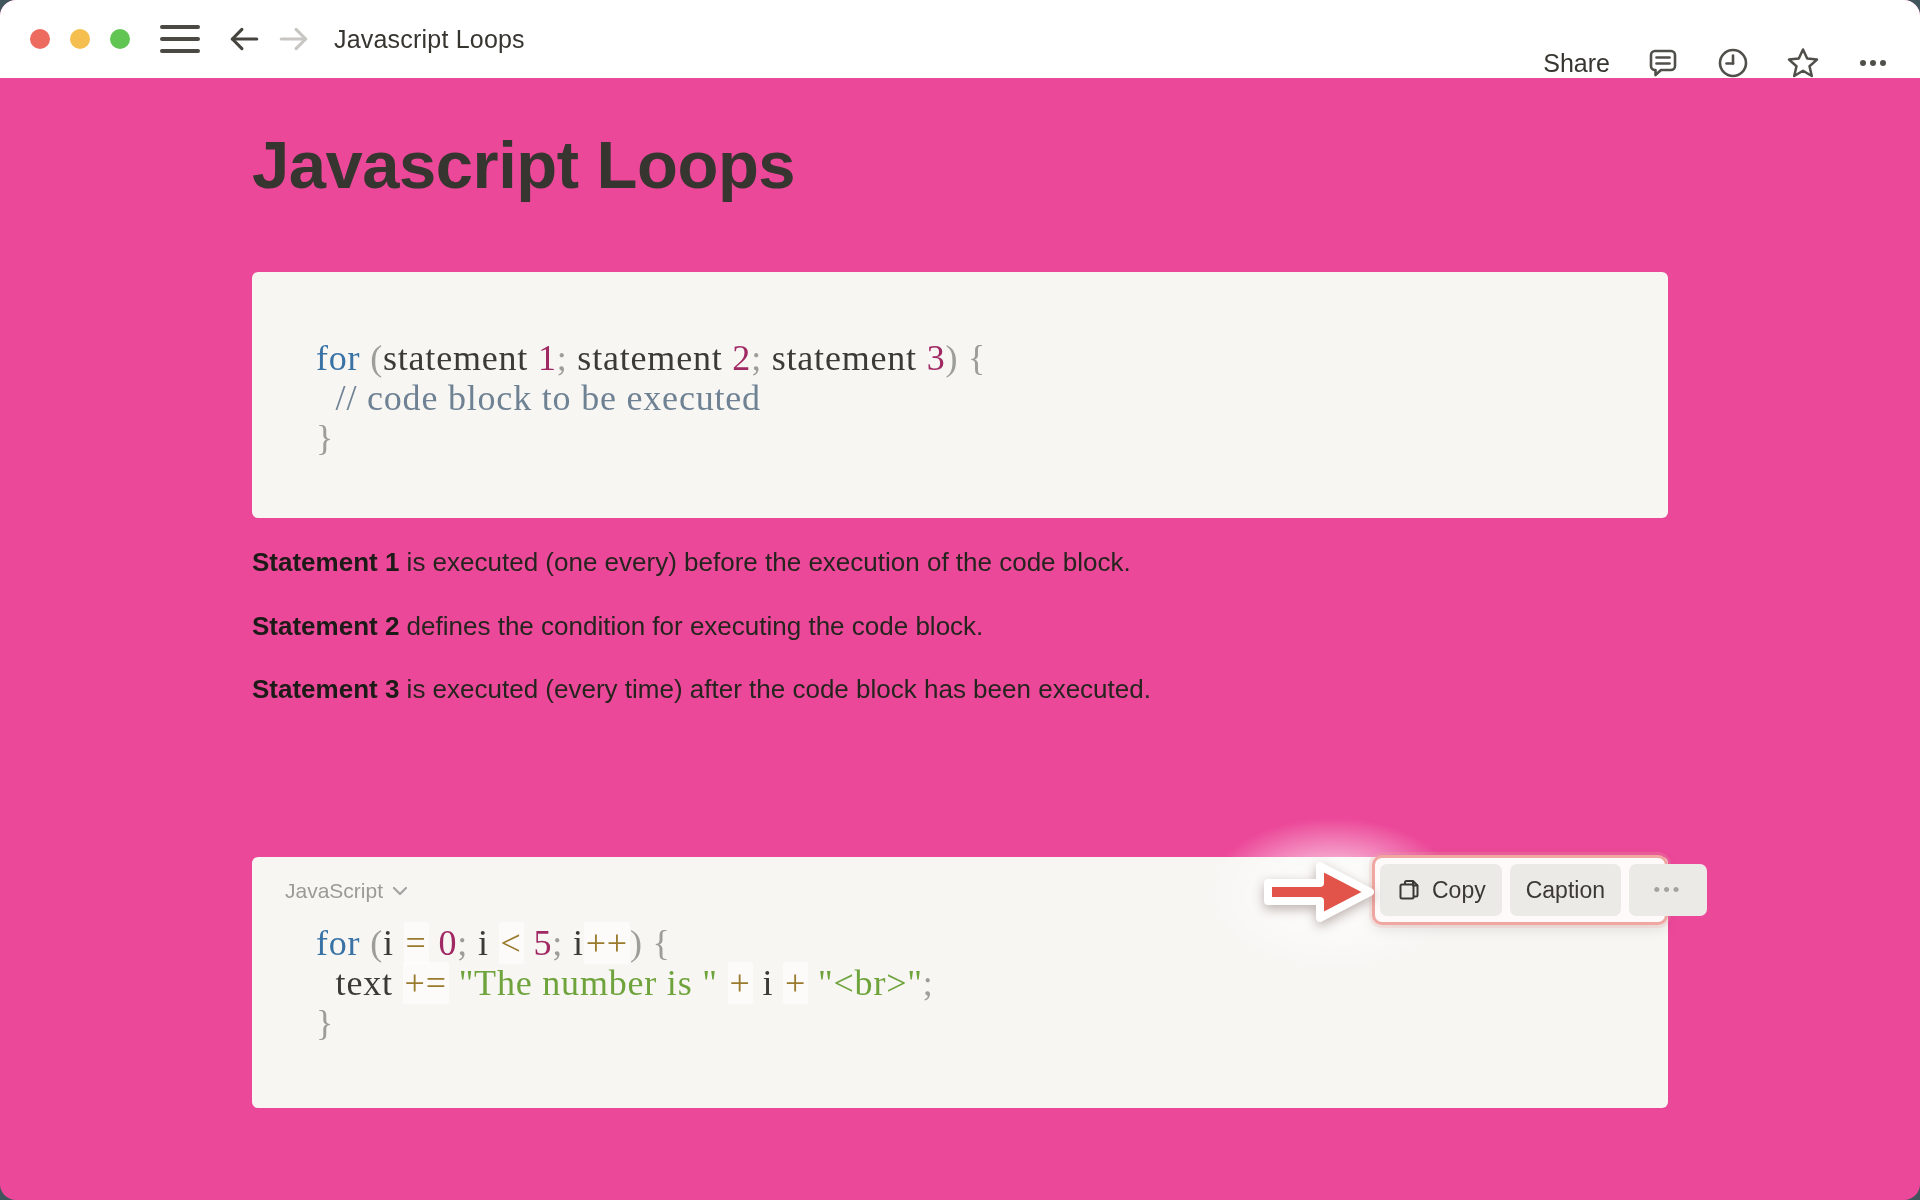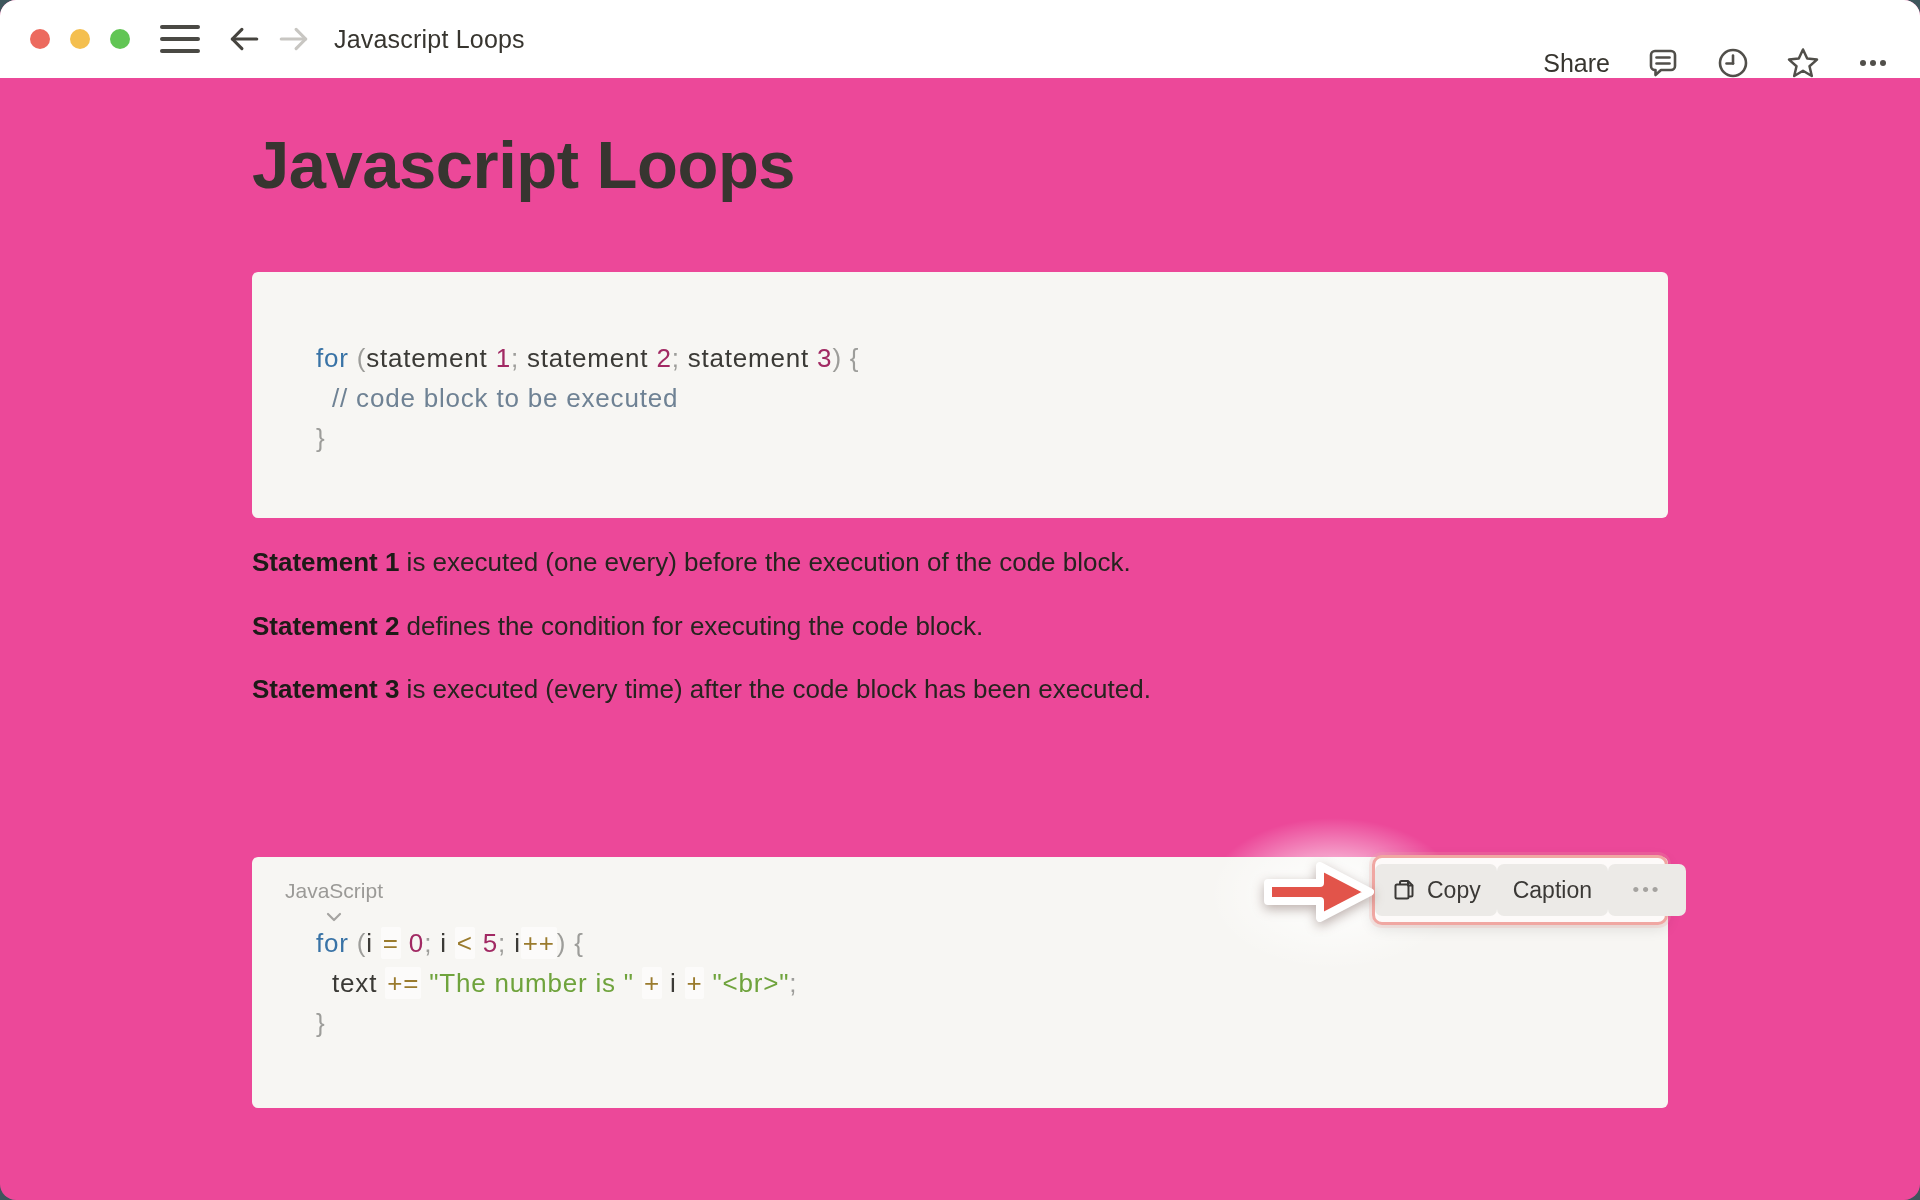"for (statement 1; statement 2;" pre.code { font-family: Liberation Sans, sans-serif -> Liberation Serif, serif; font-size: 26px -> 36px }
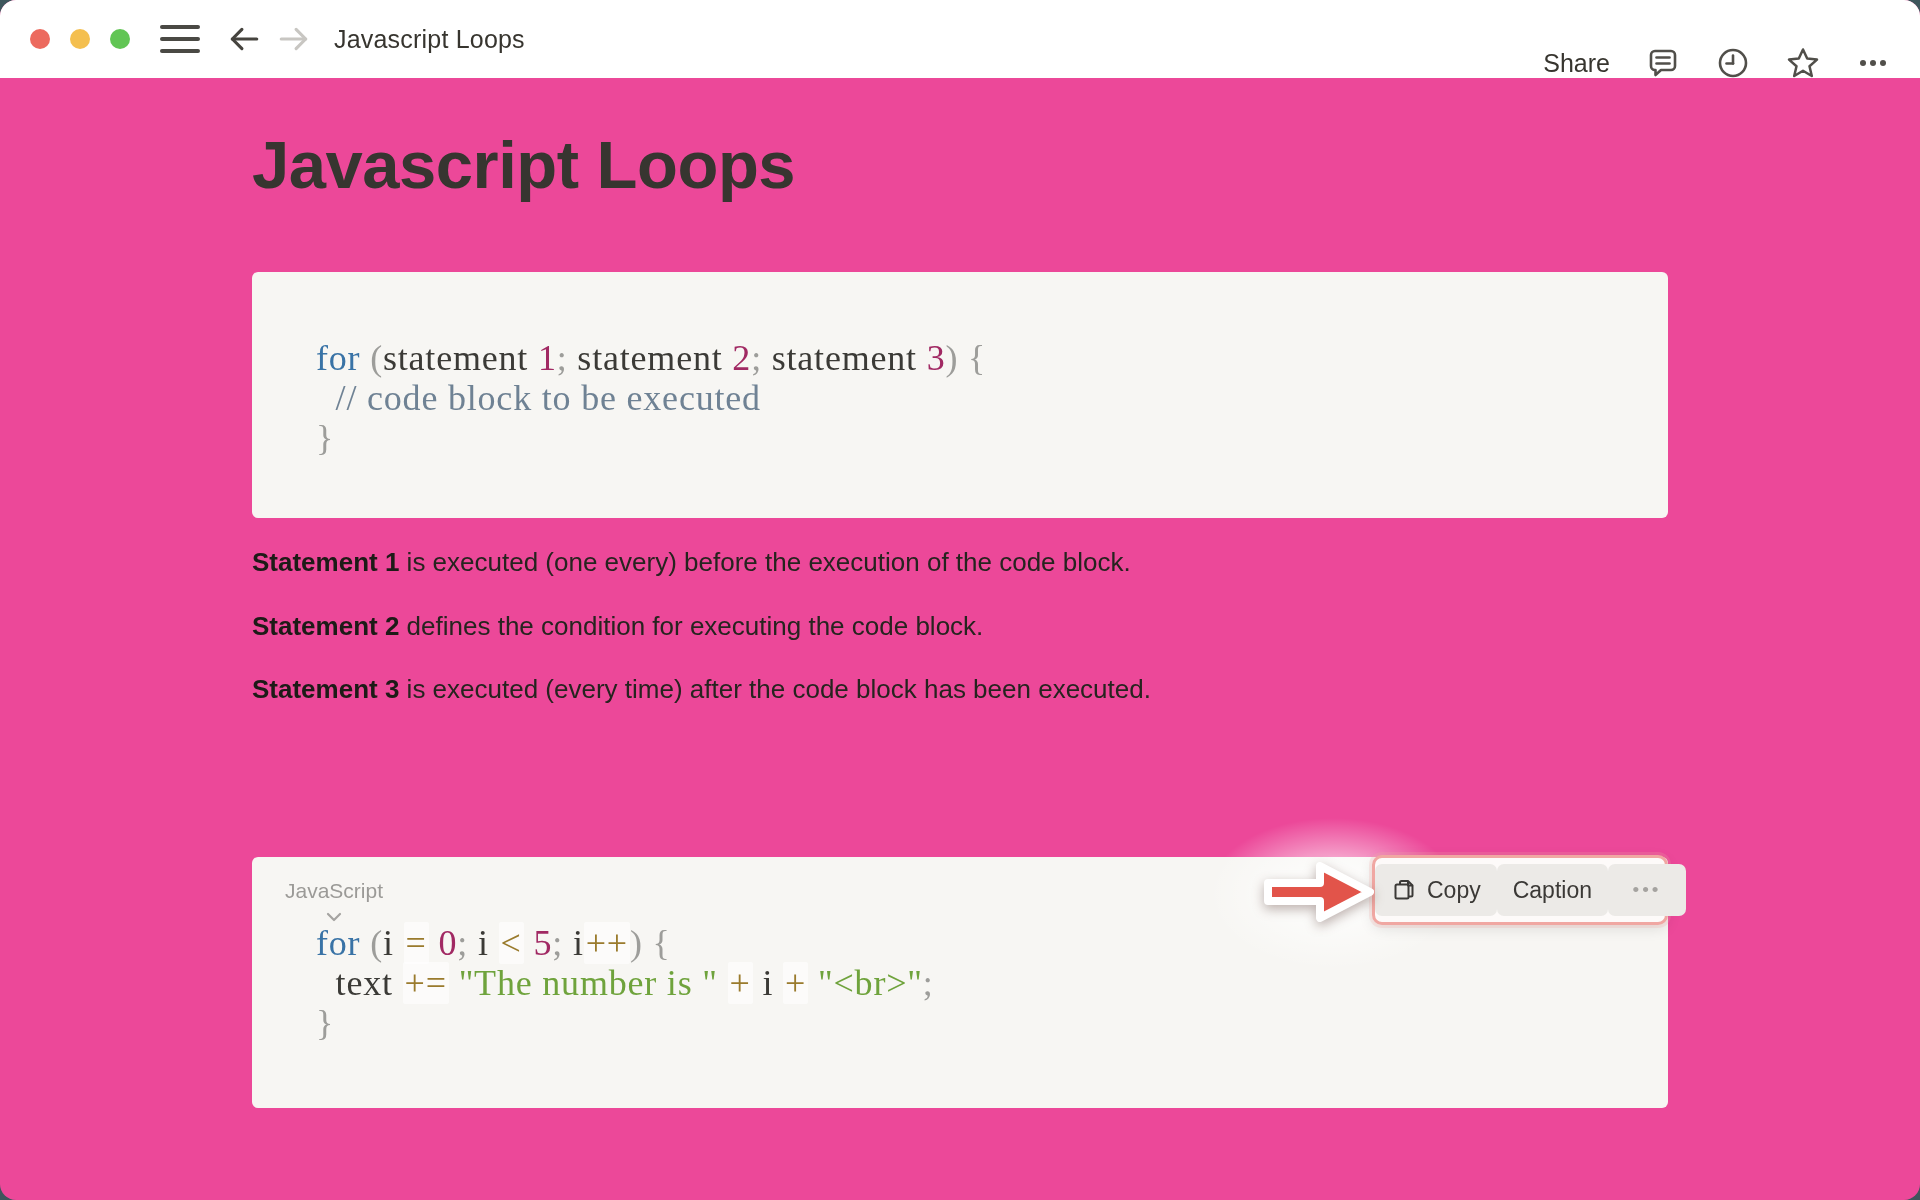"JavaScript" .lang-select { flex-direction: column -> none }
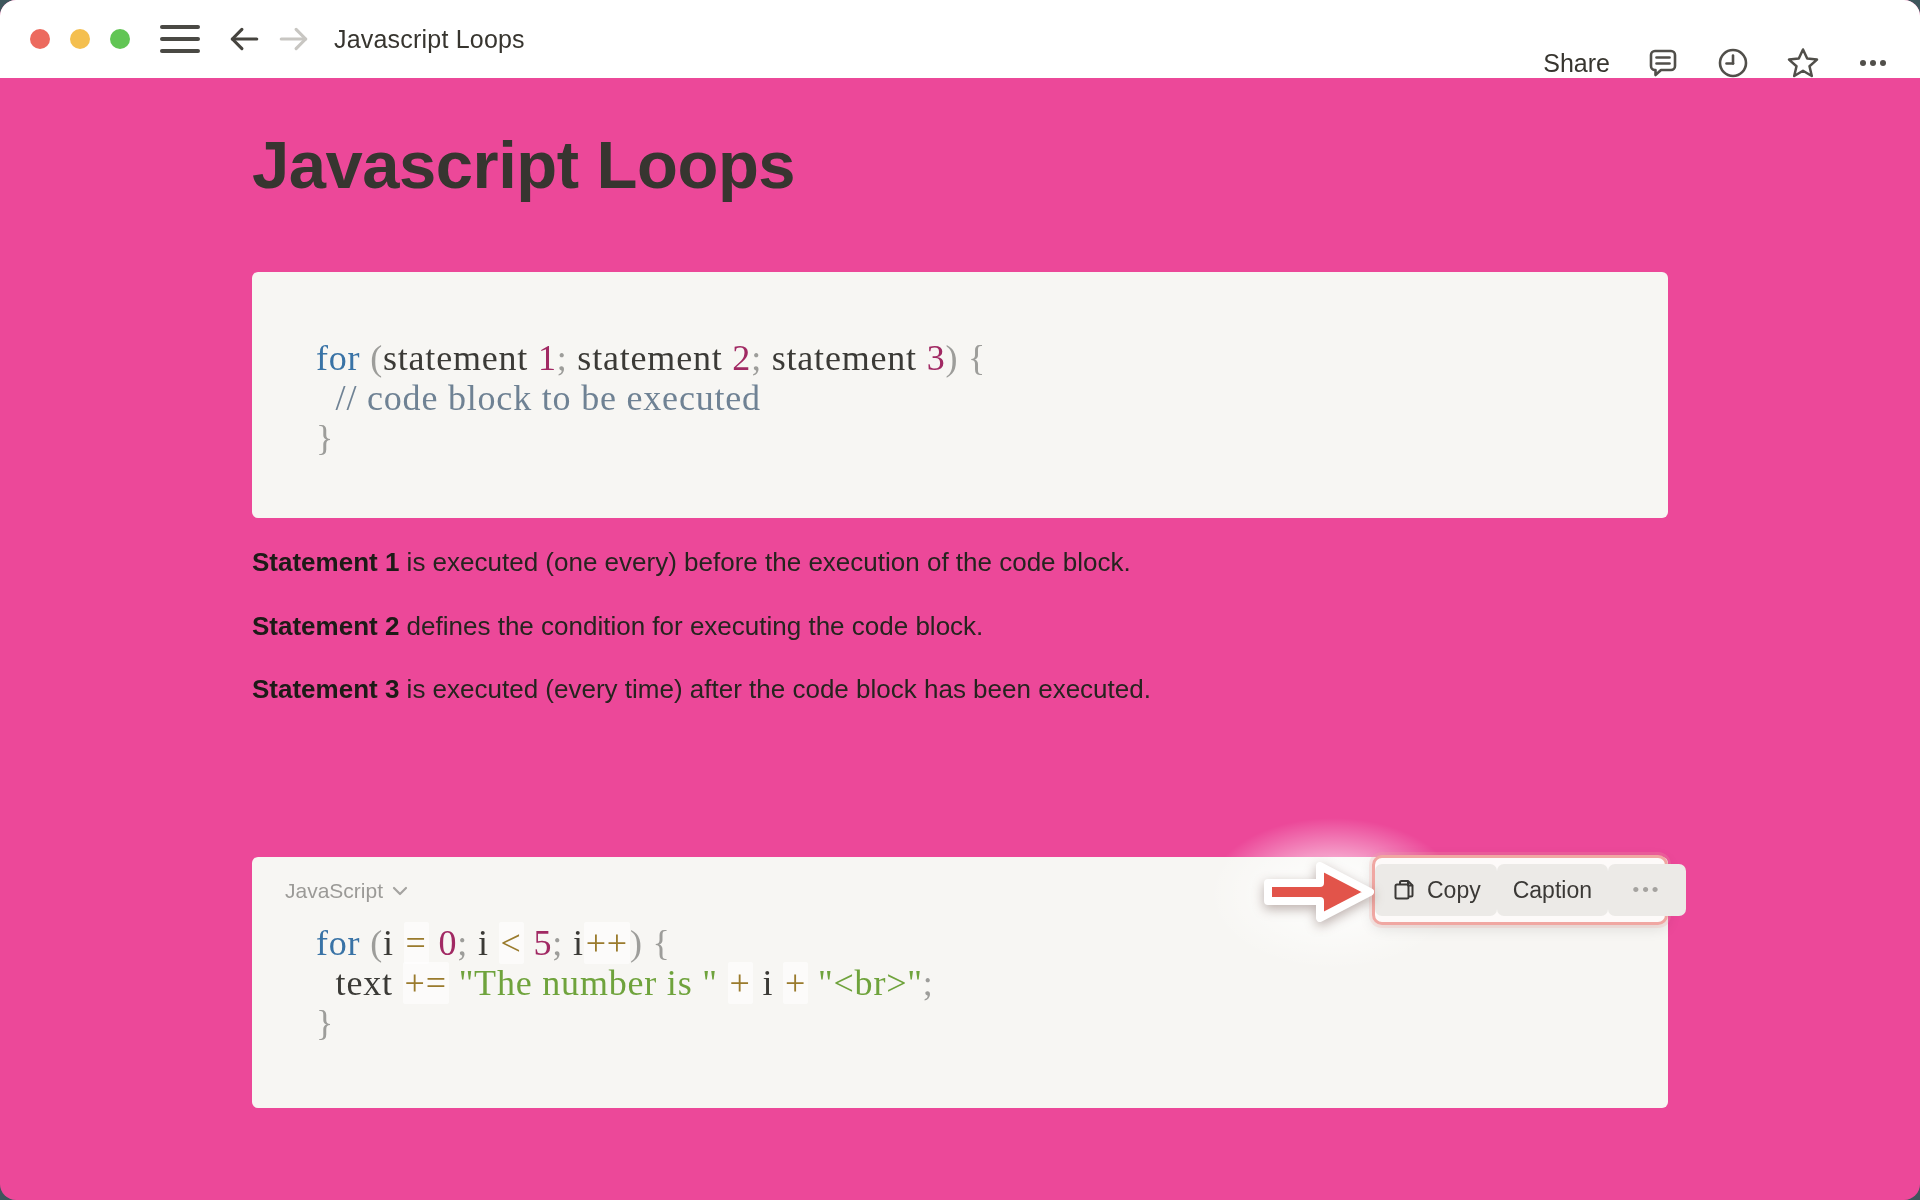"Copy" .anno-toolbar { gap: 0 -> 8px; padding: none -> 5px }
